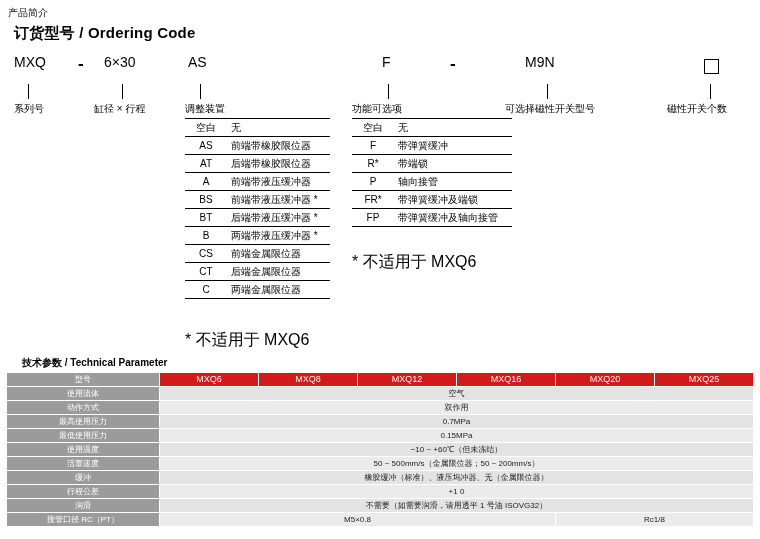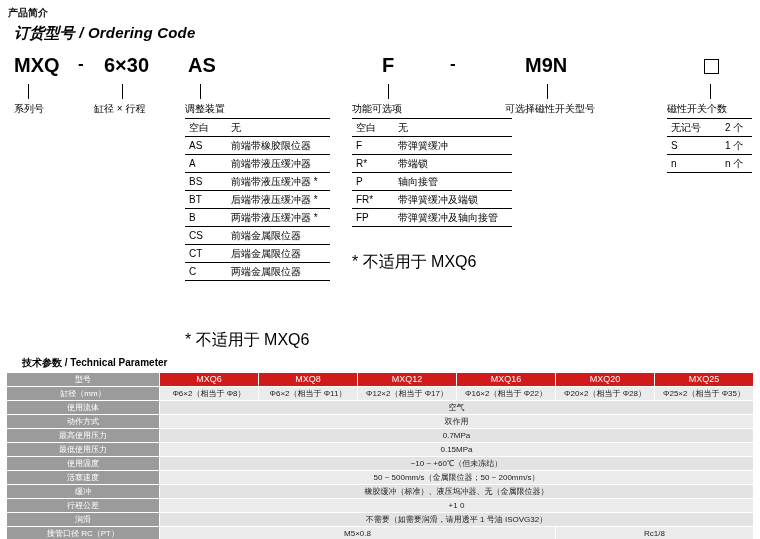"产品简介" .section-title { font-weight: bold -> normal }
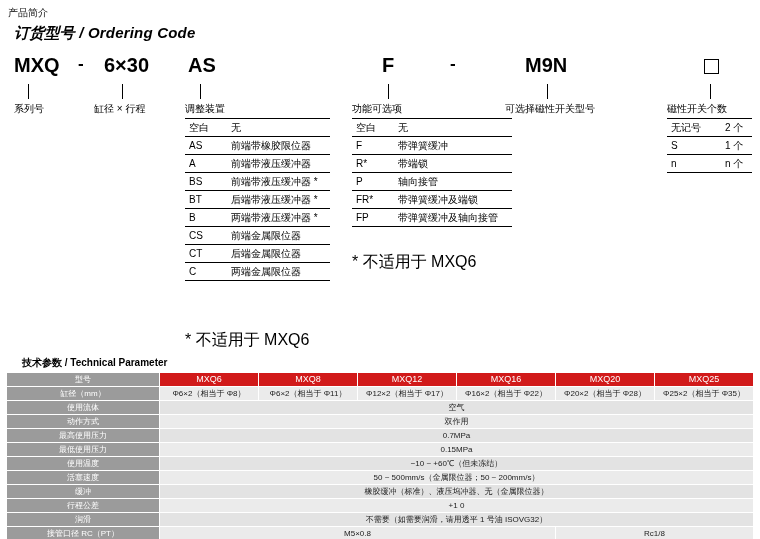"订货型号 / Ordering Code" #ordering-title { font-style: italic -> none }
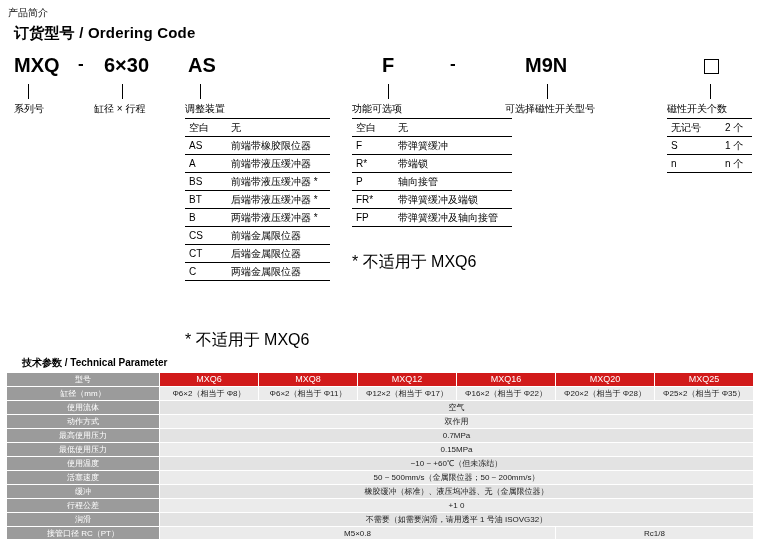"MXQ" .code-token { font-size: 20px -> 14px; font-weight: bold -> normal }
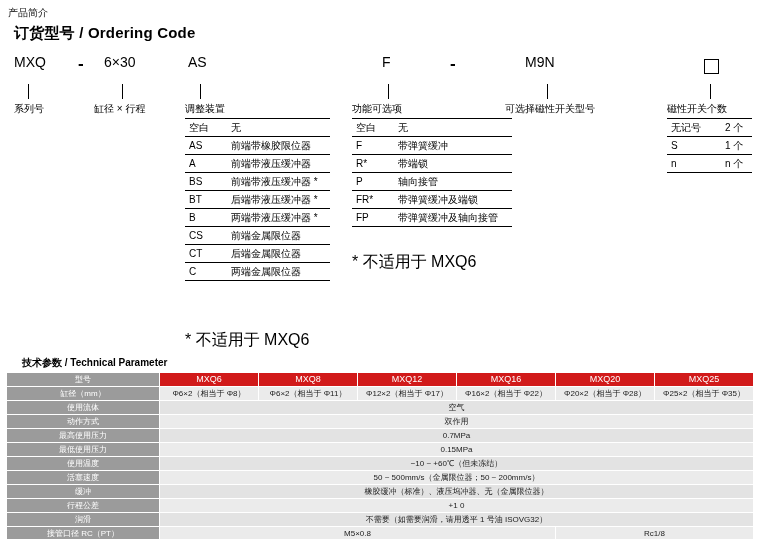"空白" .opt-table .c1 { text-align: none -> center }
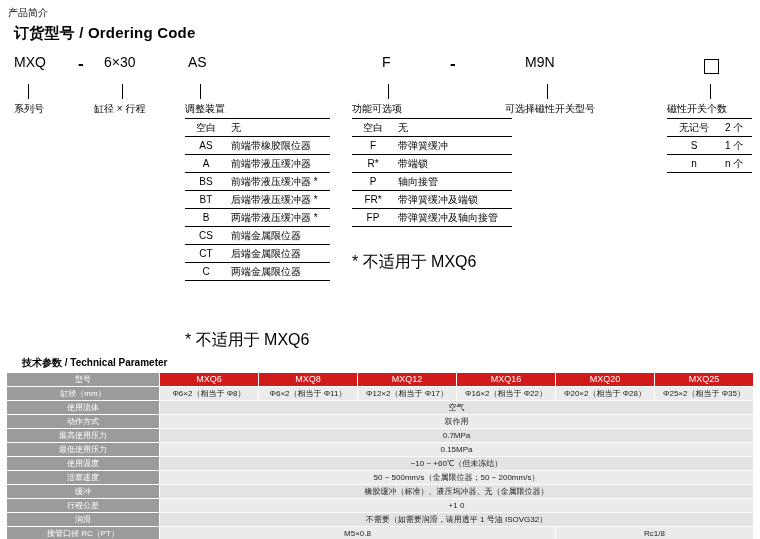"无记号" table.opt-table { html: <table> <tbody> <tr> <td>无记号</td> <td>2 个</td> </tr> <tr> <td>S</td> <td>1 个</td> </tr> <tr> <td>n</td> <td>n 个</td> </tr> </tbody> </table> -> none }
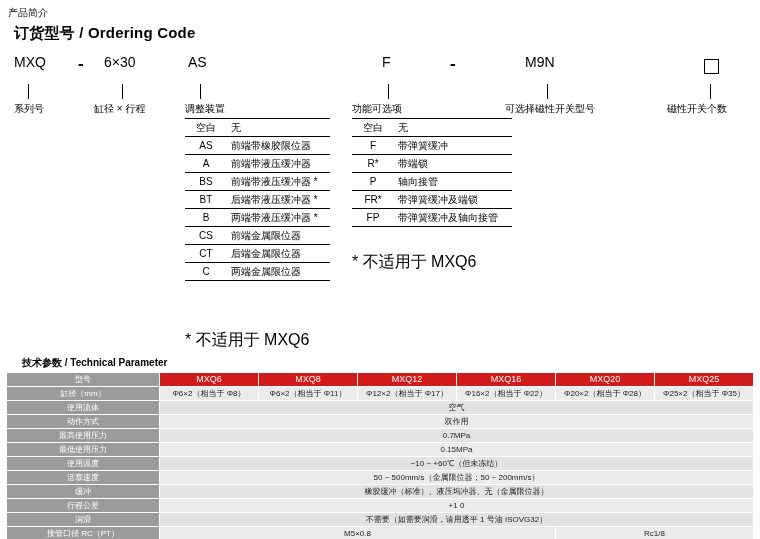"AT" tr { html: none -> <tr> <td>AT</td> <td>后端带橡胶限位器</td> </tr> }
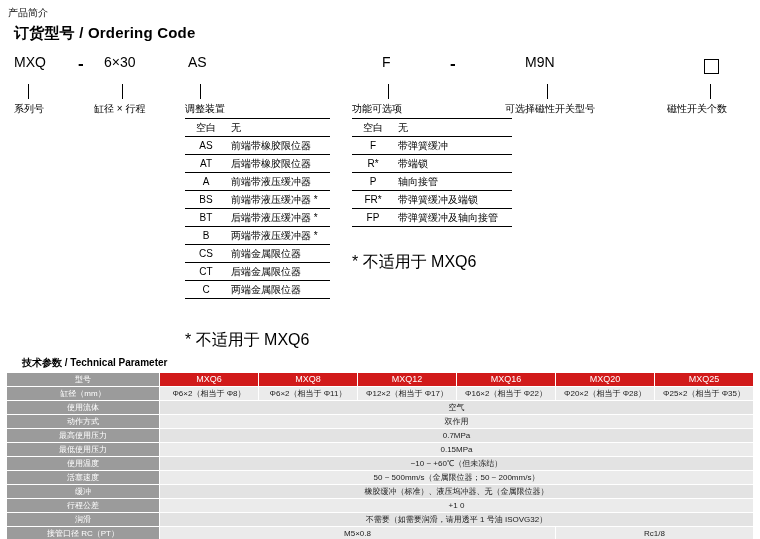"缸径（mm）" tr { html: <tr> <td>缸径（mm）</td> <td>Φ6×2（相当于 Φ8）</td> <td>Φ6×2（相当于 Φ11）</td> <td>Φ12×2（相当于 Φ17）</td> <td>Φ16×2（相当于 Φ22）</td> <td>Φ20×2（相当于 Φ28）</td> <td>Φ25×2（相当于 Φ35）</td> </tr> -> none }
